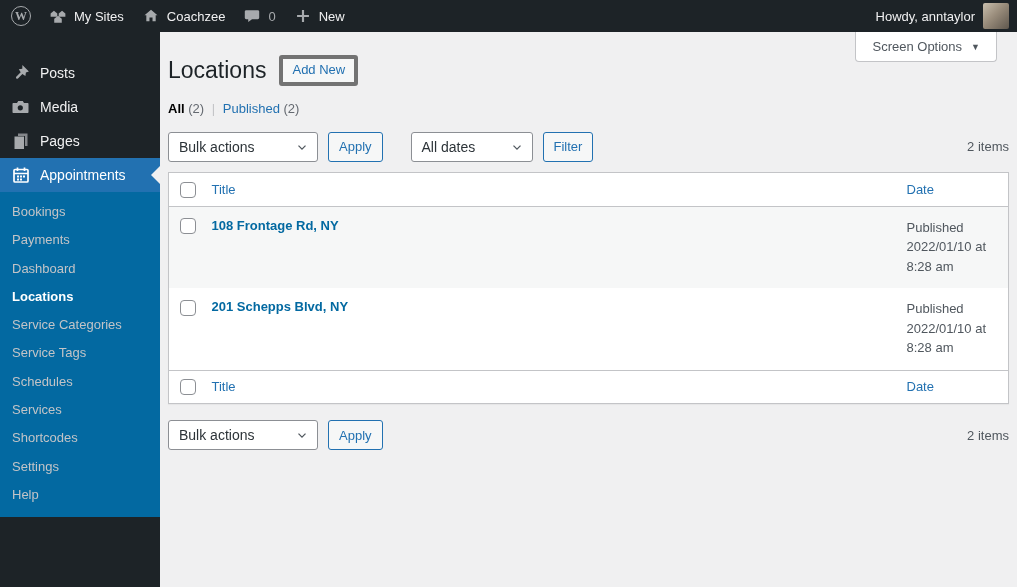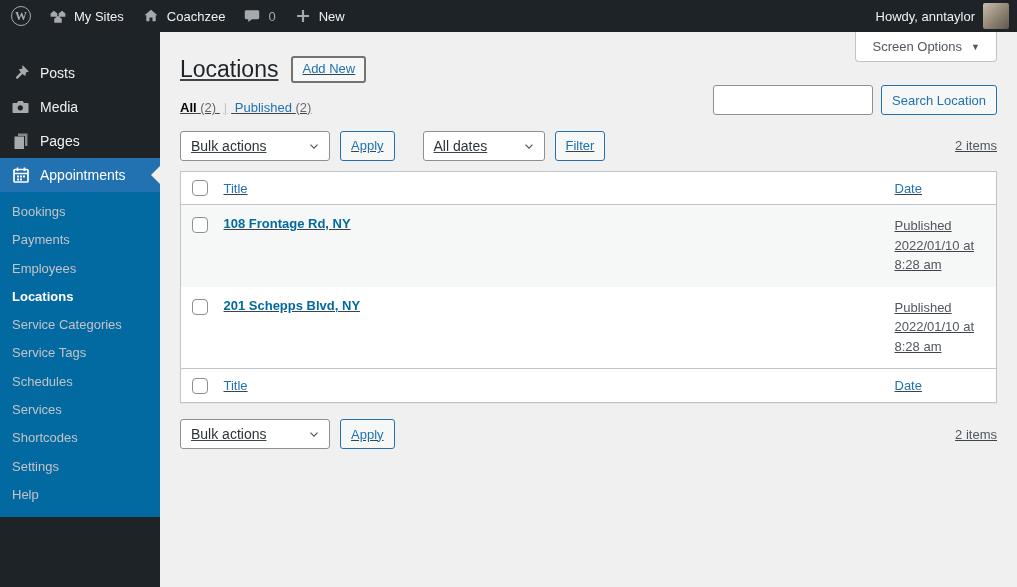"Screen Options" .content { padding: 0 20px -> 0 8px; text-decoration: underline -> none }
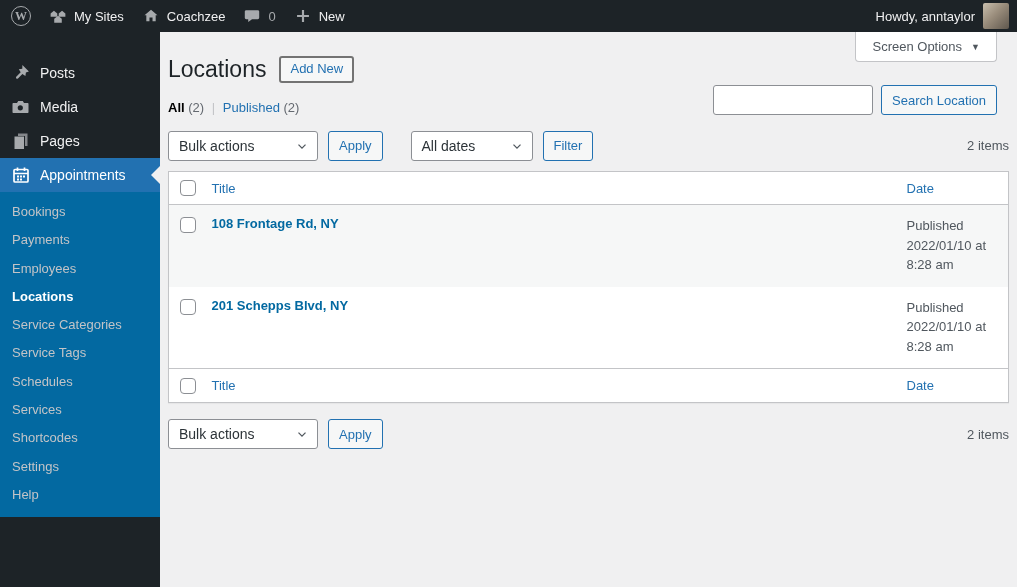"Add New" .page-title-action { border: 2px solid #737373 -> 4px solid #737373 }
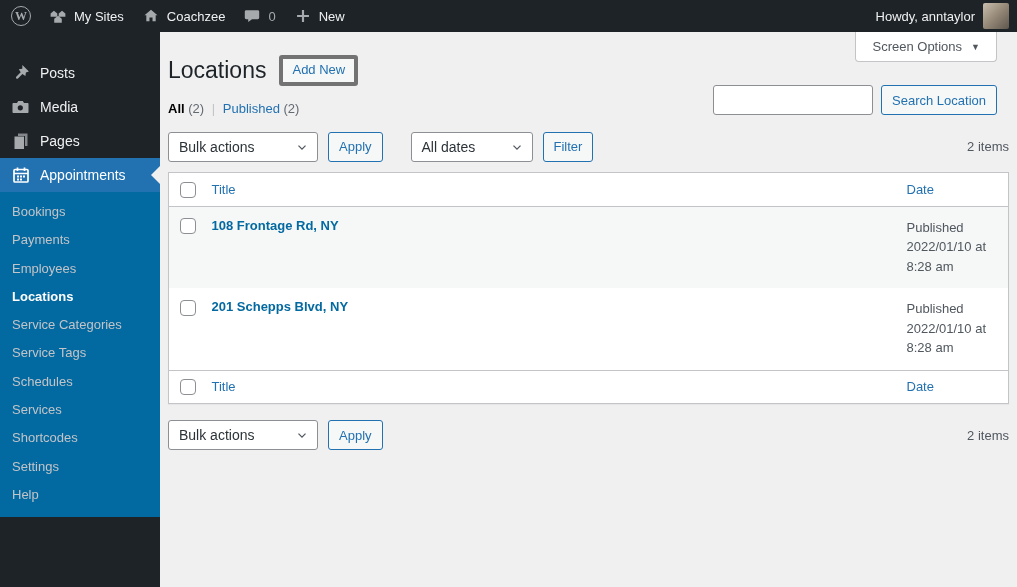"Search Location" div.search-box { html: <div> <input> <button>Search Location</button> </div> -> none }
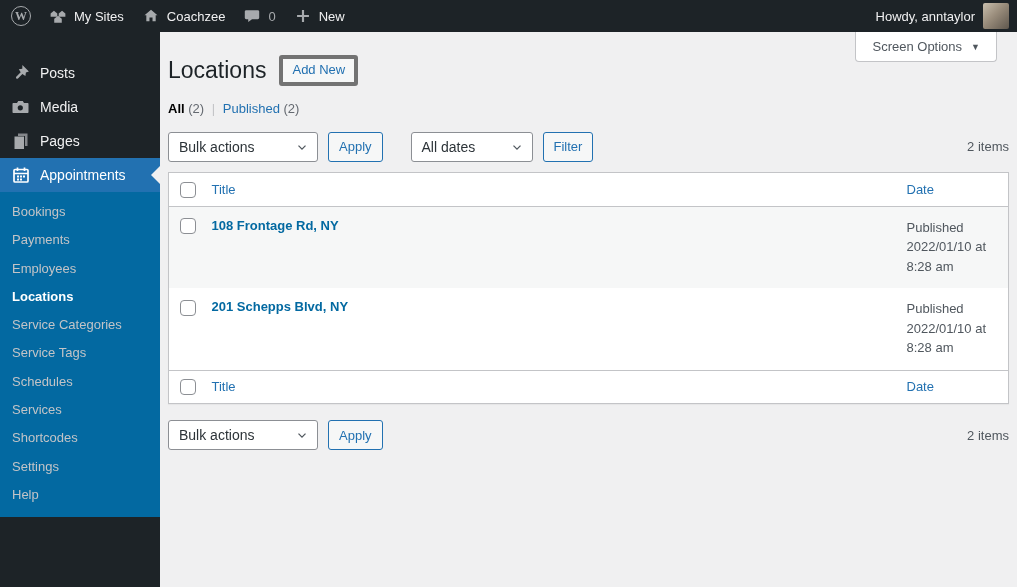"Employees" a { text: Employees -> Dashboard }
